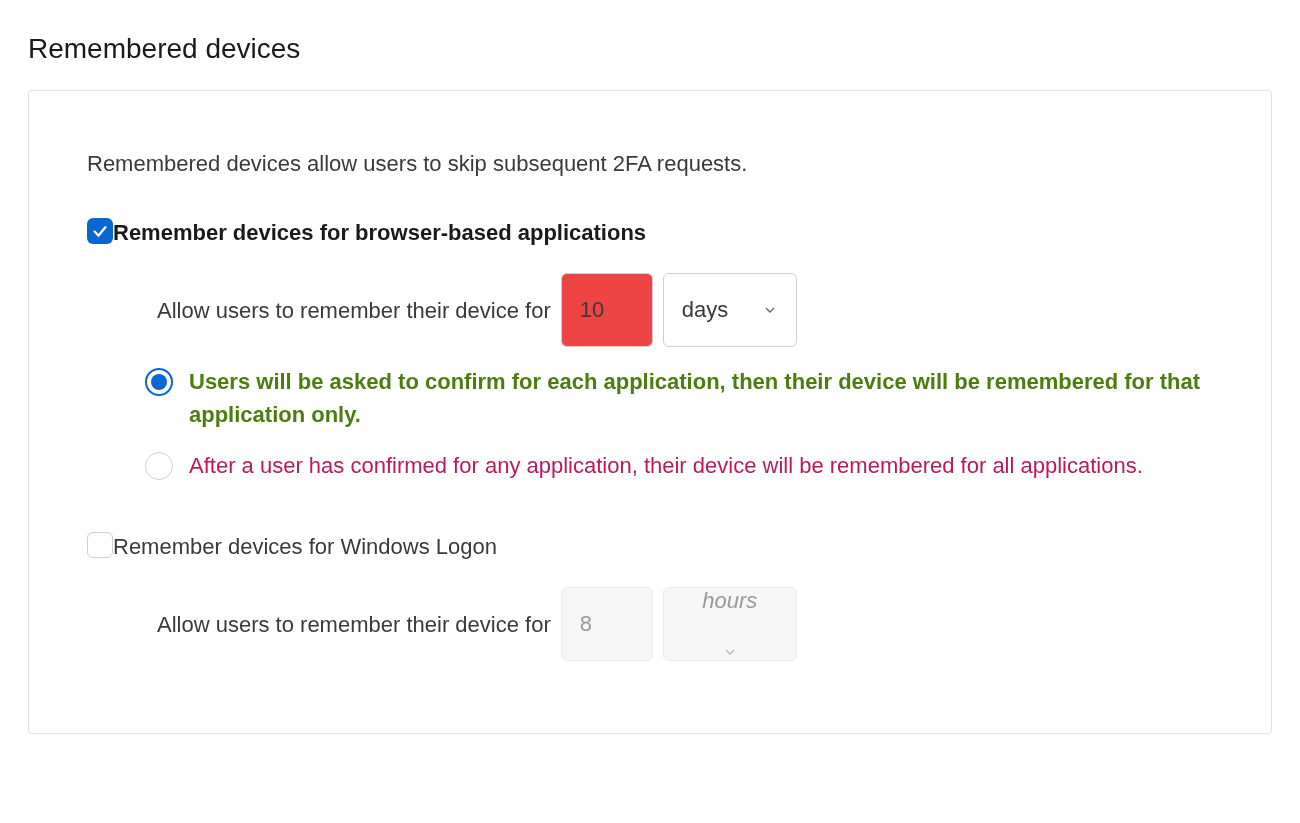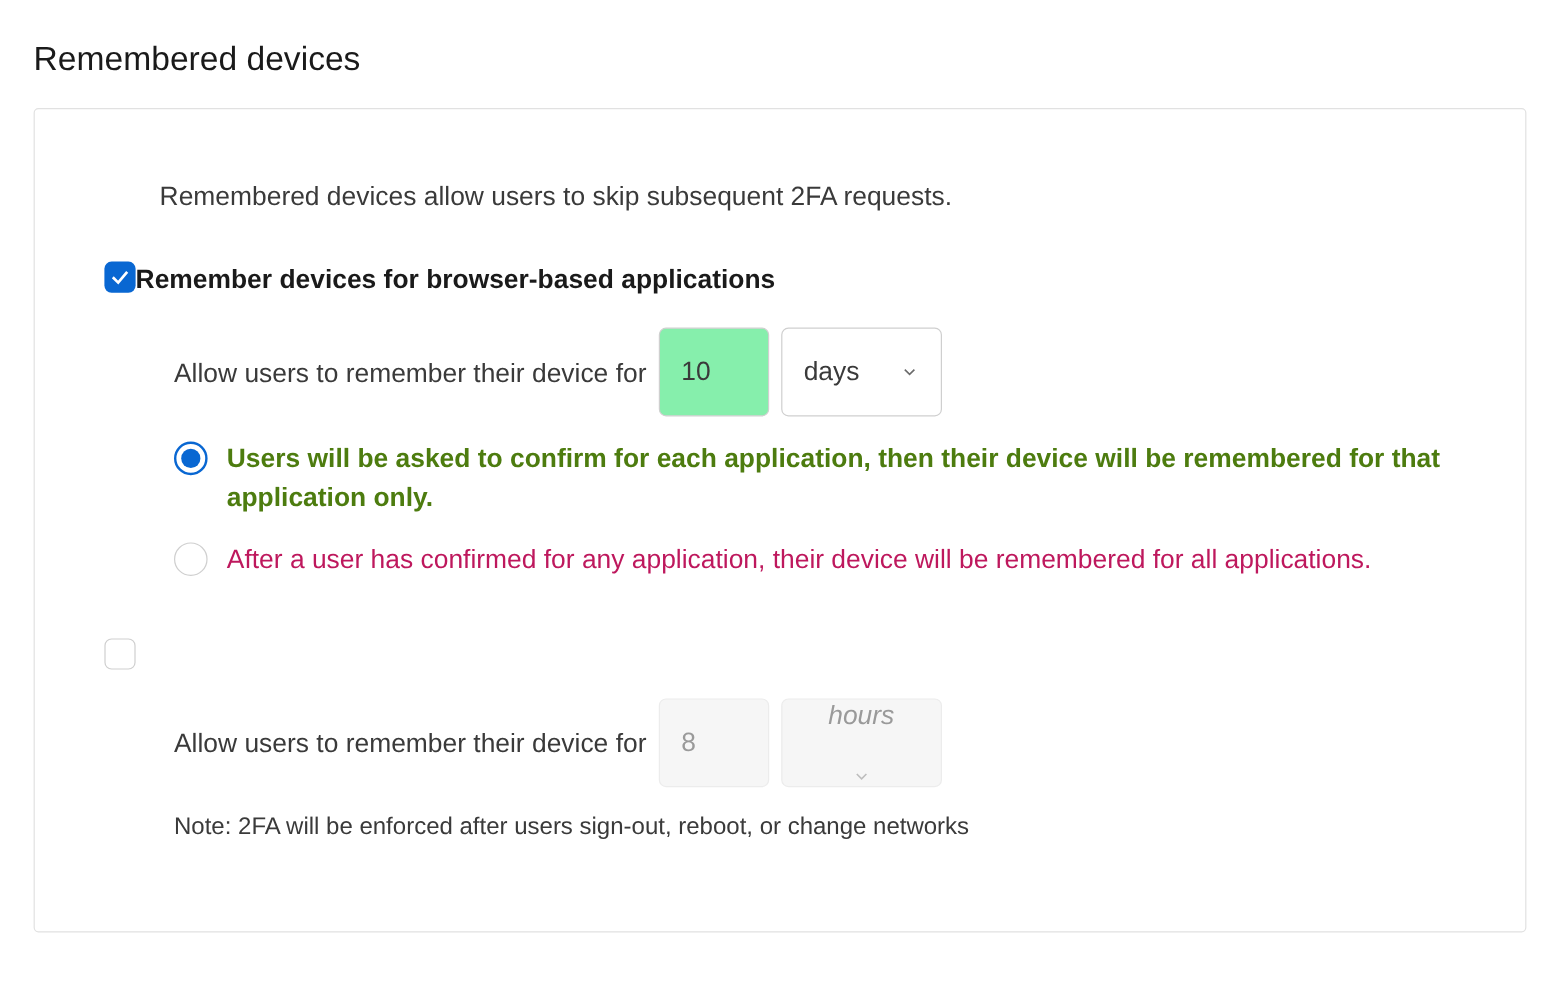"Remembered devices allow users to" .intro { margin-left: 46px -> none }
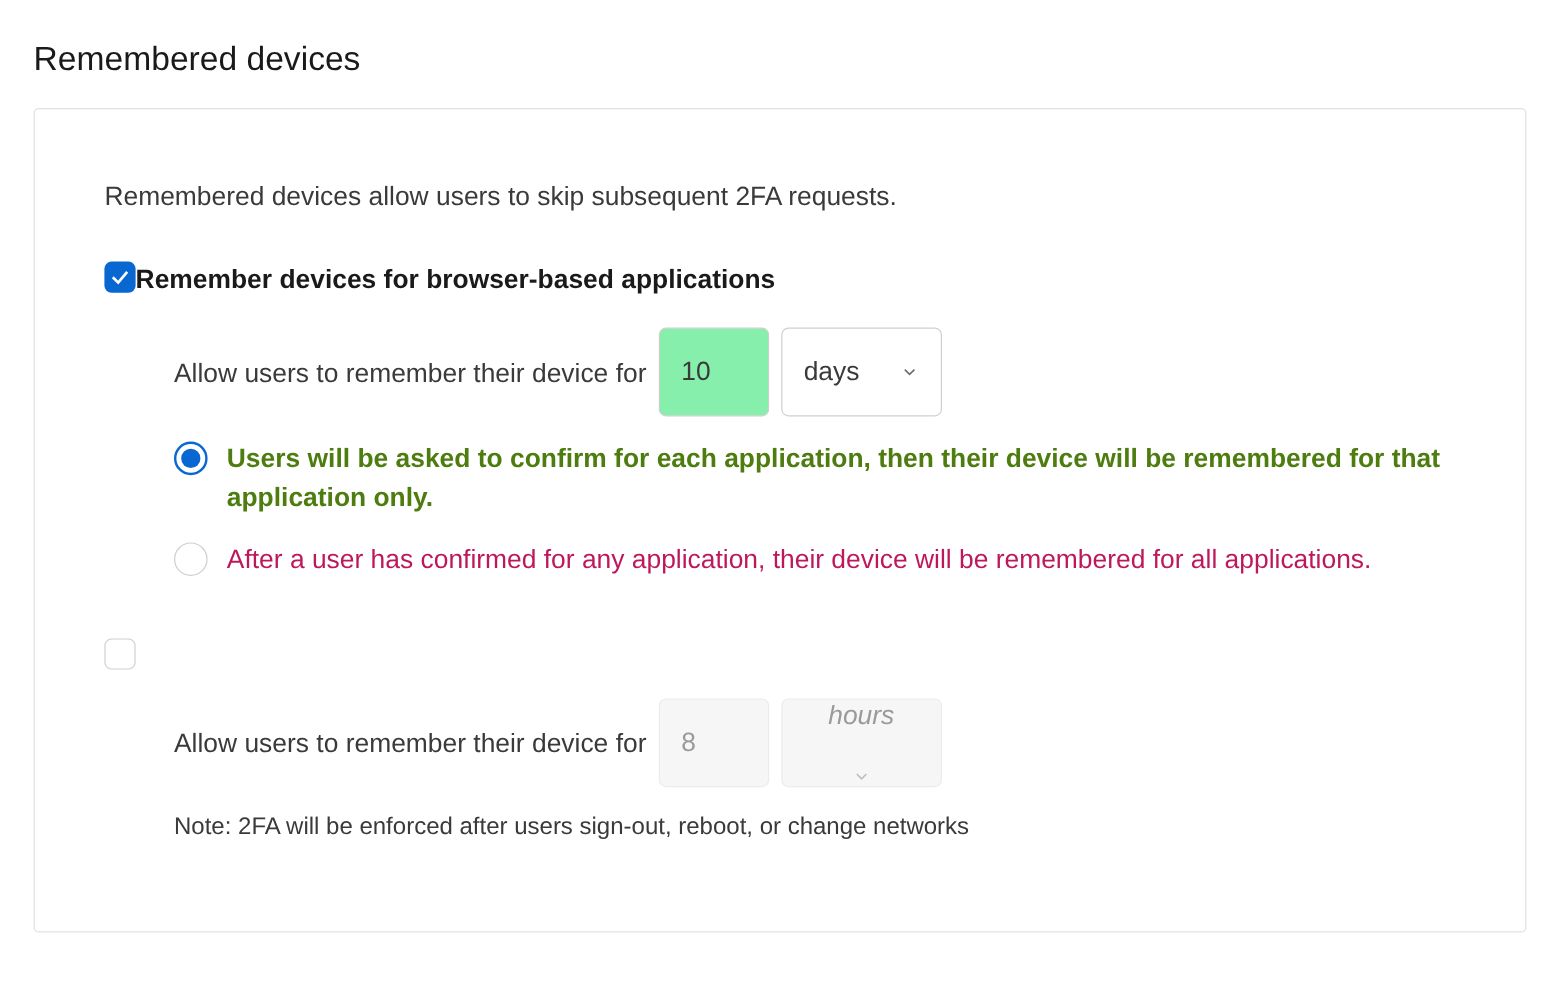"Allow users to remember their" .inline-text { margin-left: none -> 12px }
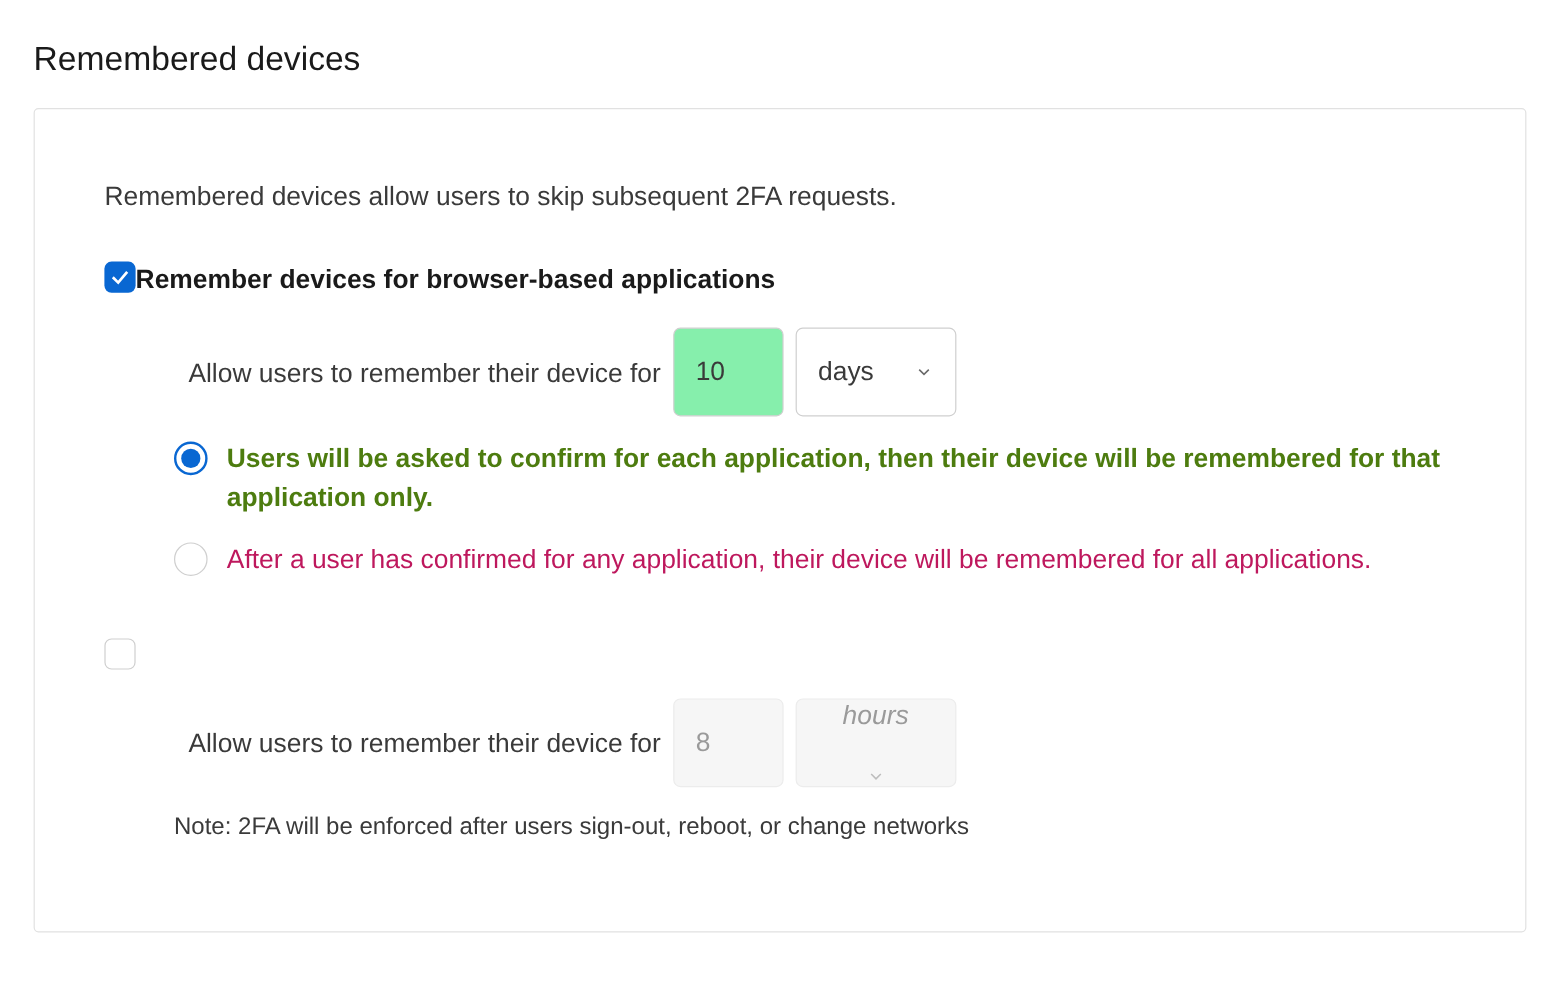"10" .num-input { background: #86efac -> #ef4444 }
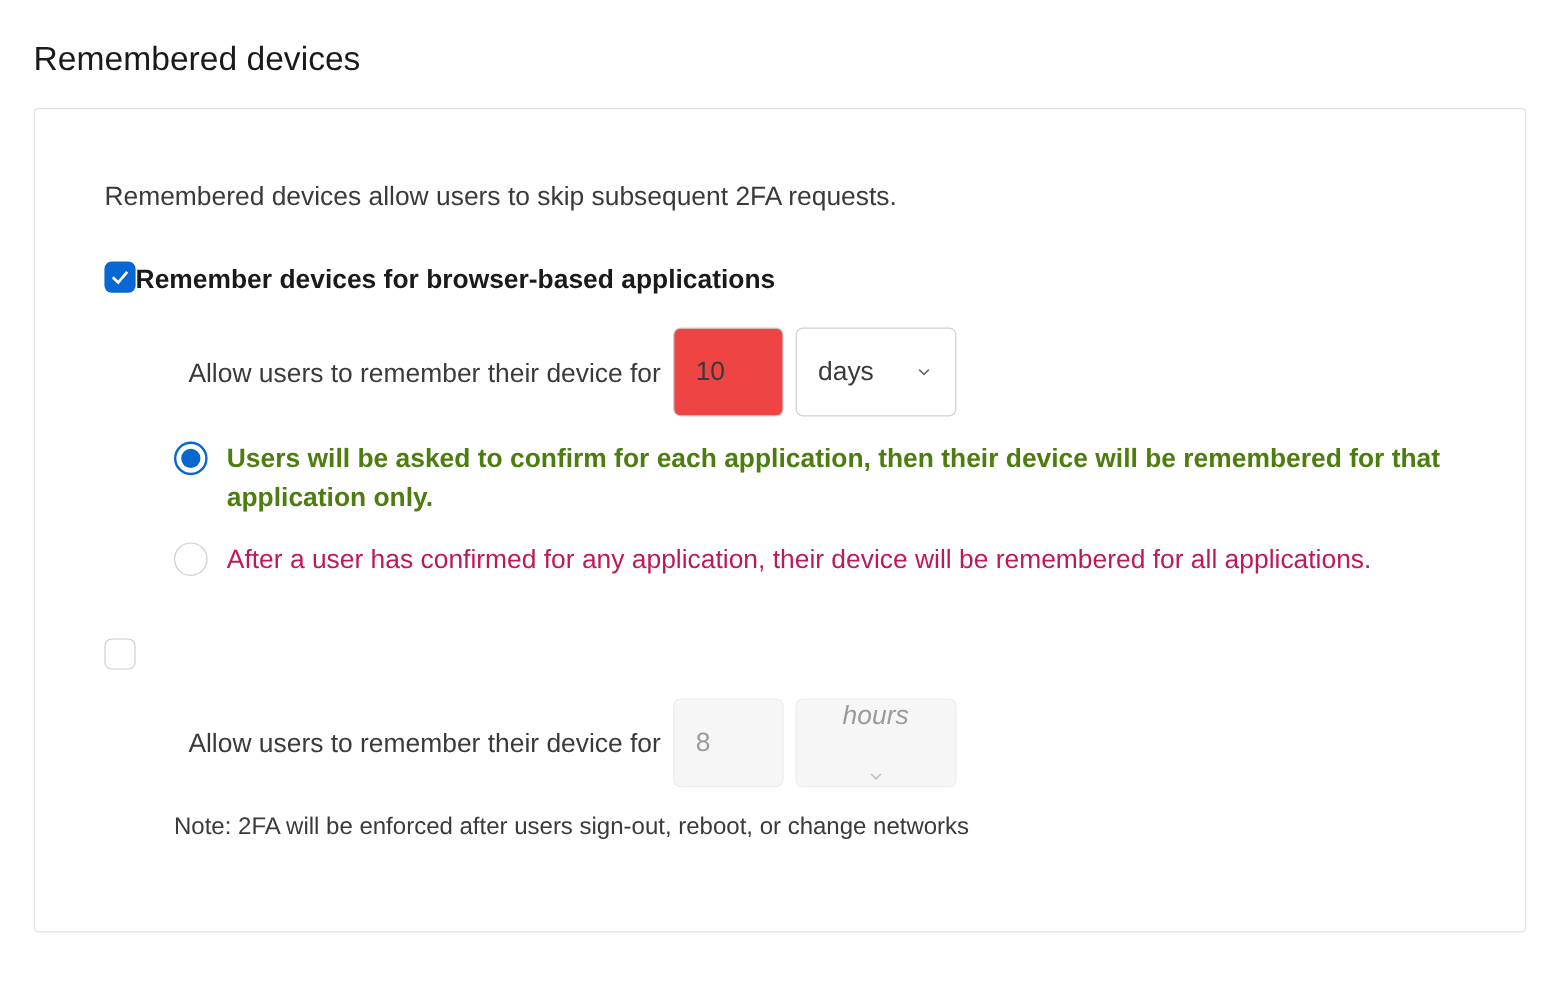"Remember devices for Windows Logon" div.option-label { html: none -> <div>Remember devices for Windows Logon</div> }
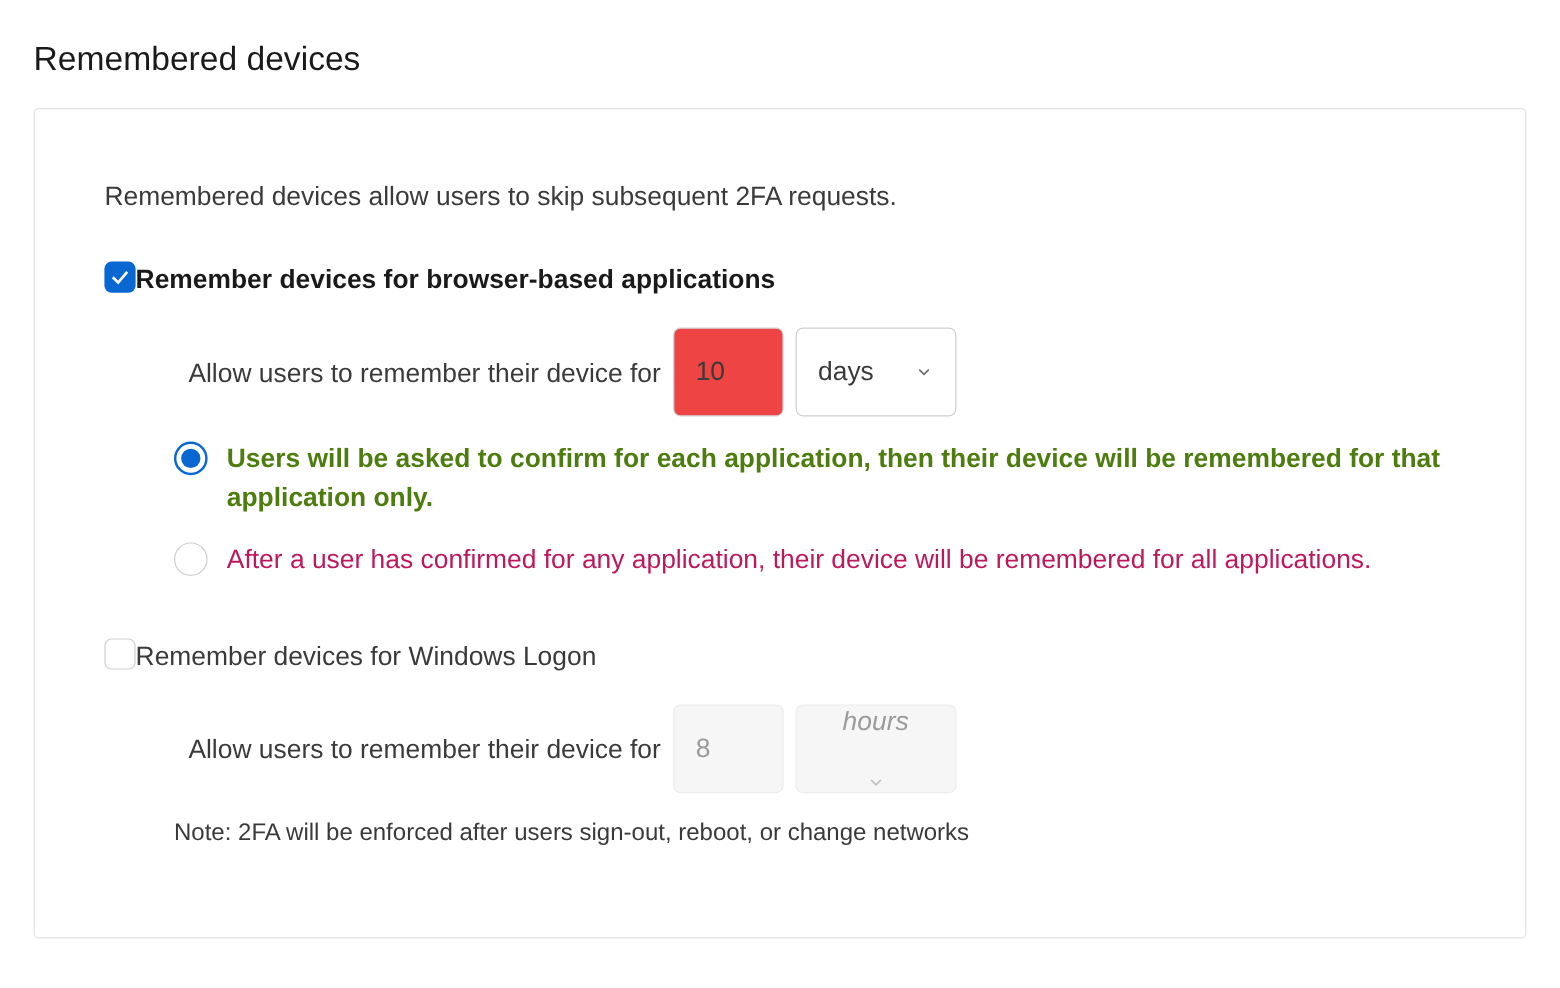"Note: 2FA will be enforced" p.note { html: <p>Note: 2FA will be enforced after users sign-out, reboot, or change networks</p> -> none }
